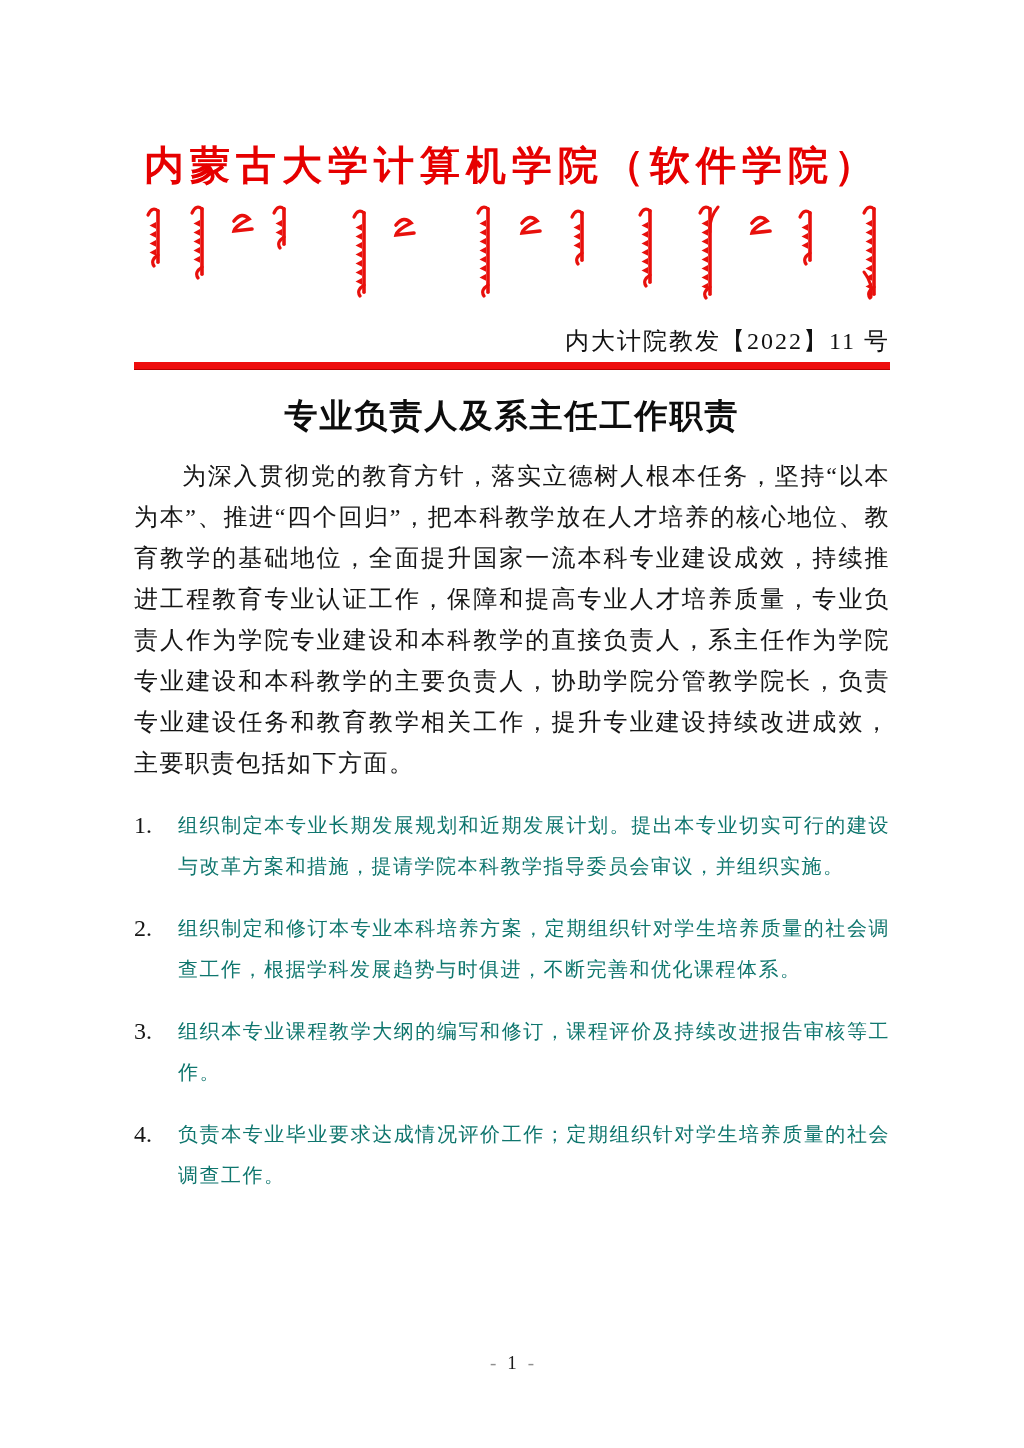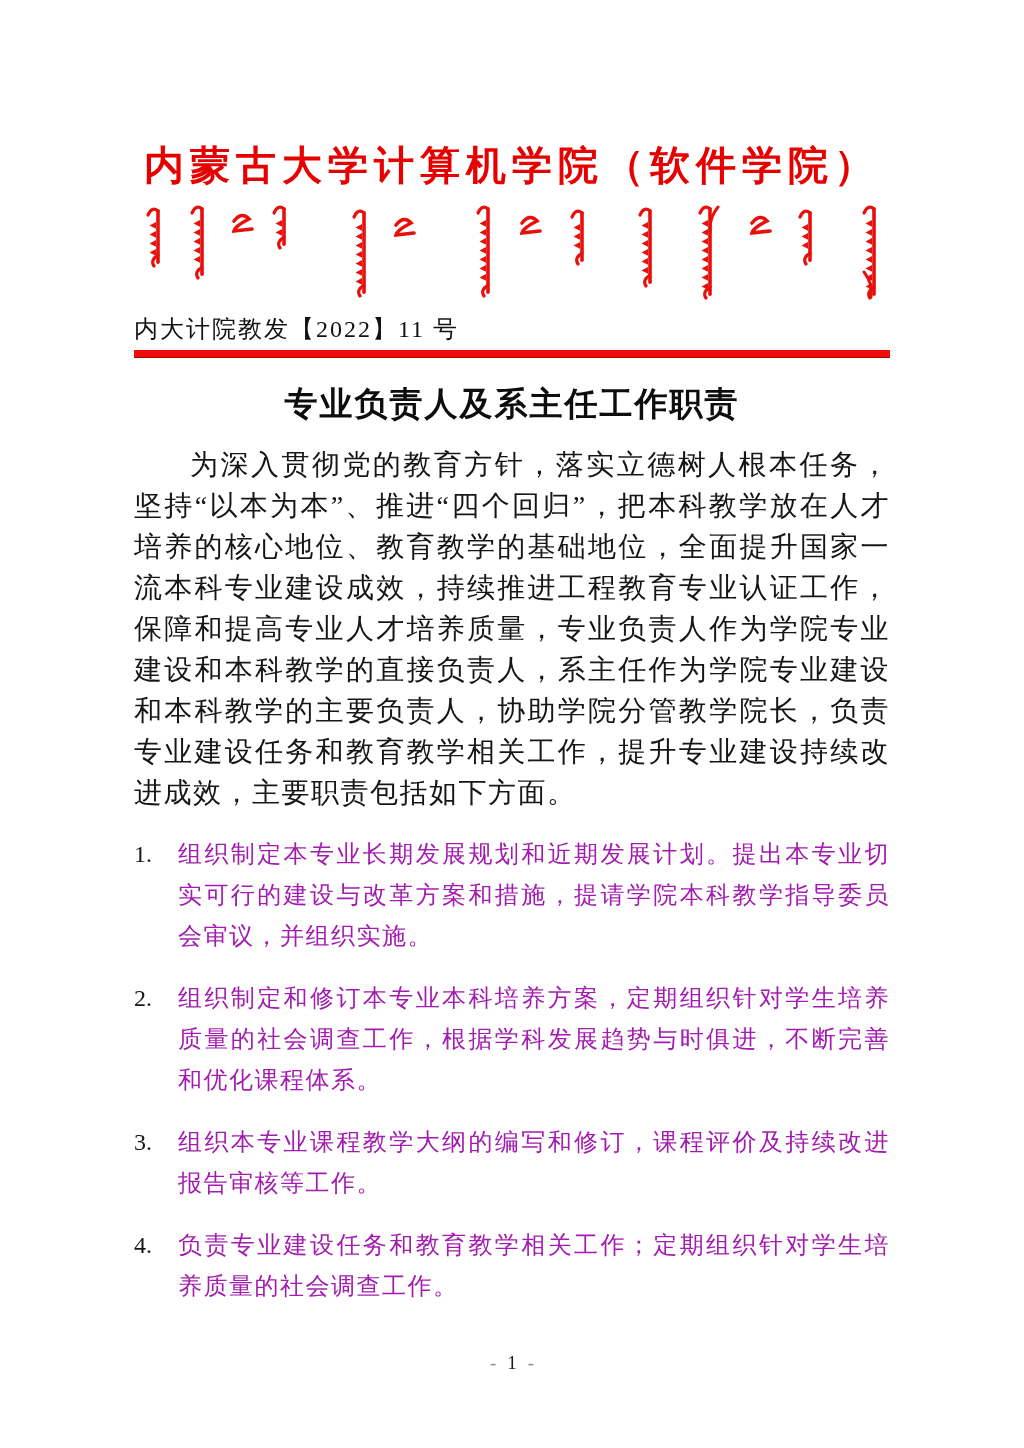"内大计院教发【2022】11 号" .doc-number { margin-top: 12px -> 24px; text-align: left -> right }
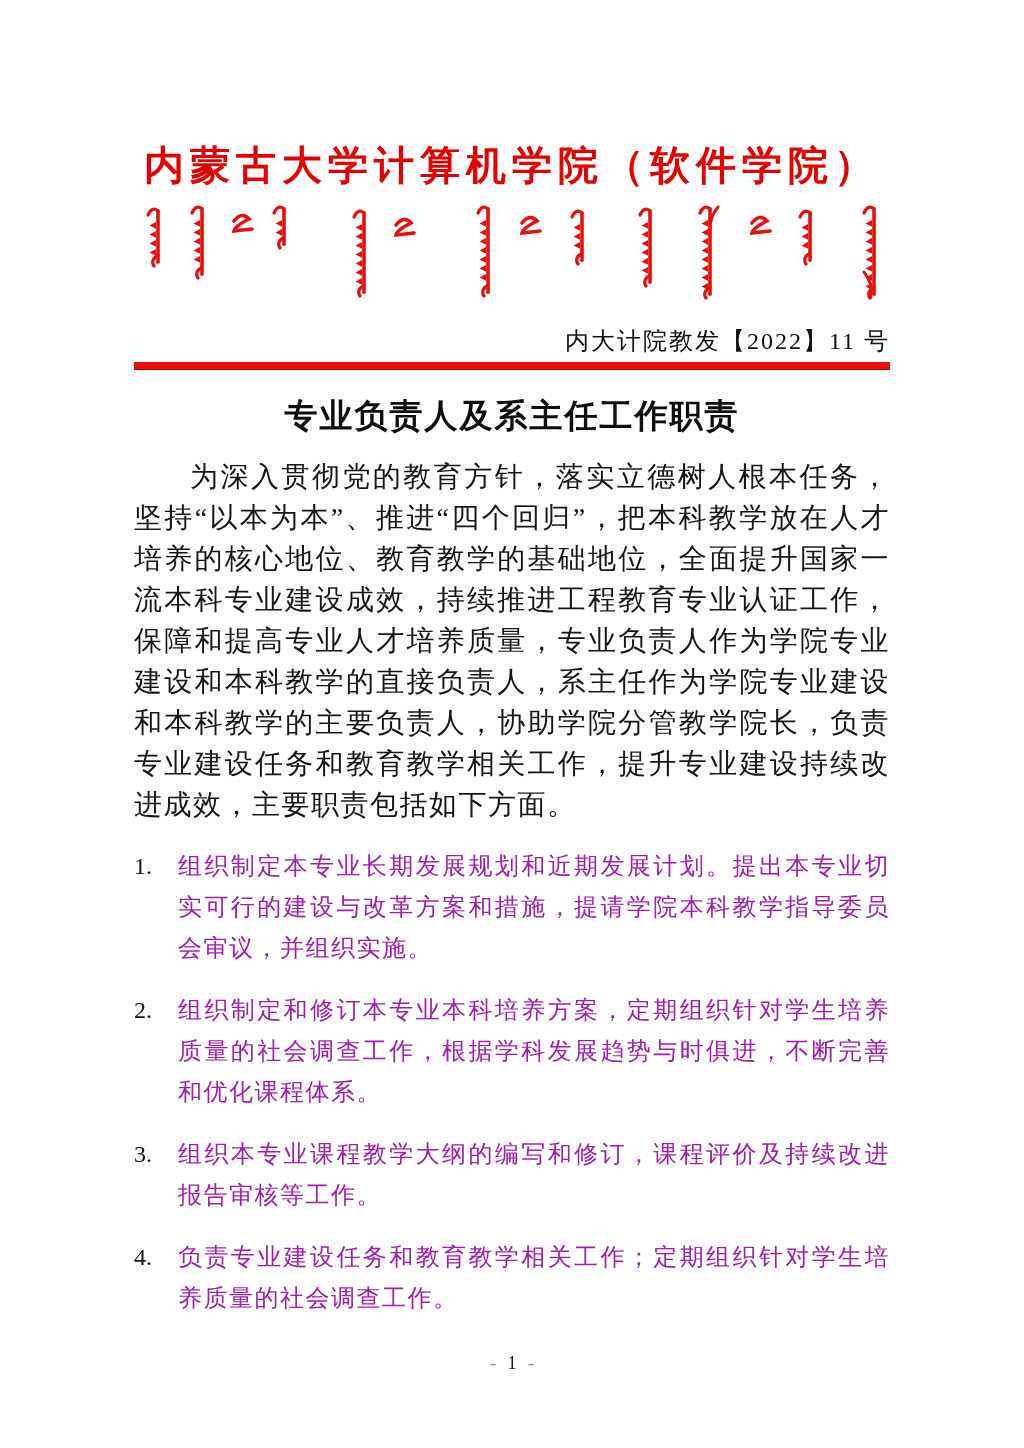"为深入贯彻党的教育方针，落实立德树人根本任务，坚持“以本为本”、推进“四个回归”" .intro { font-size: 28px -> 24px }
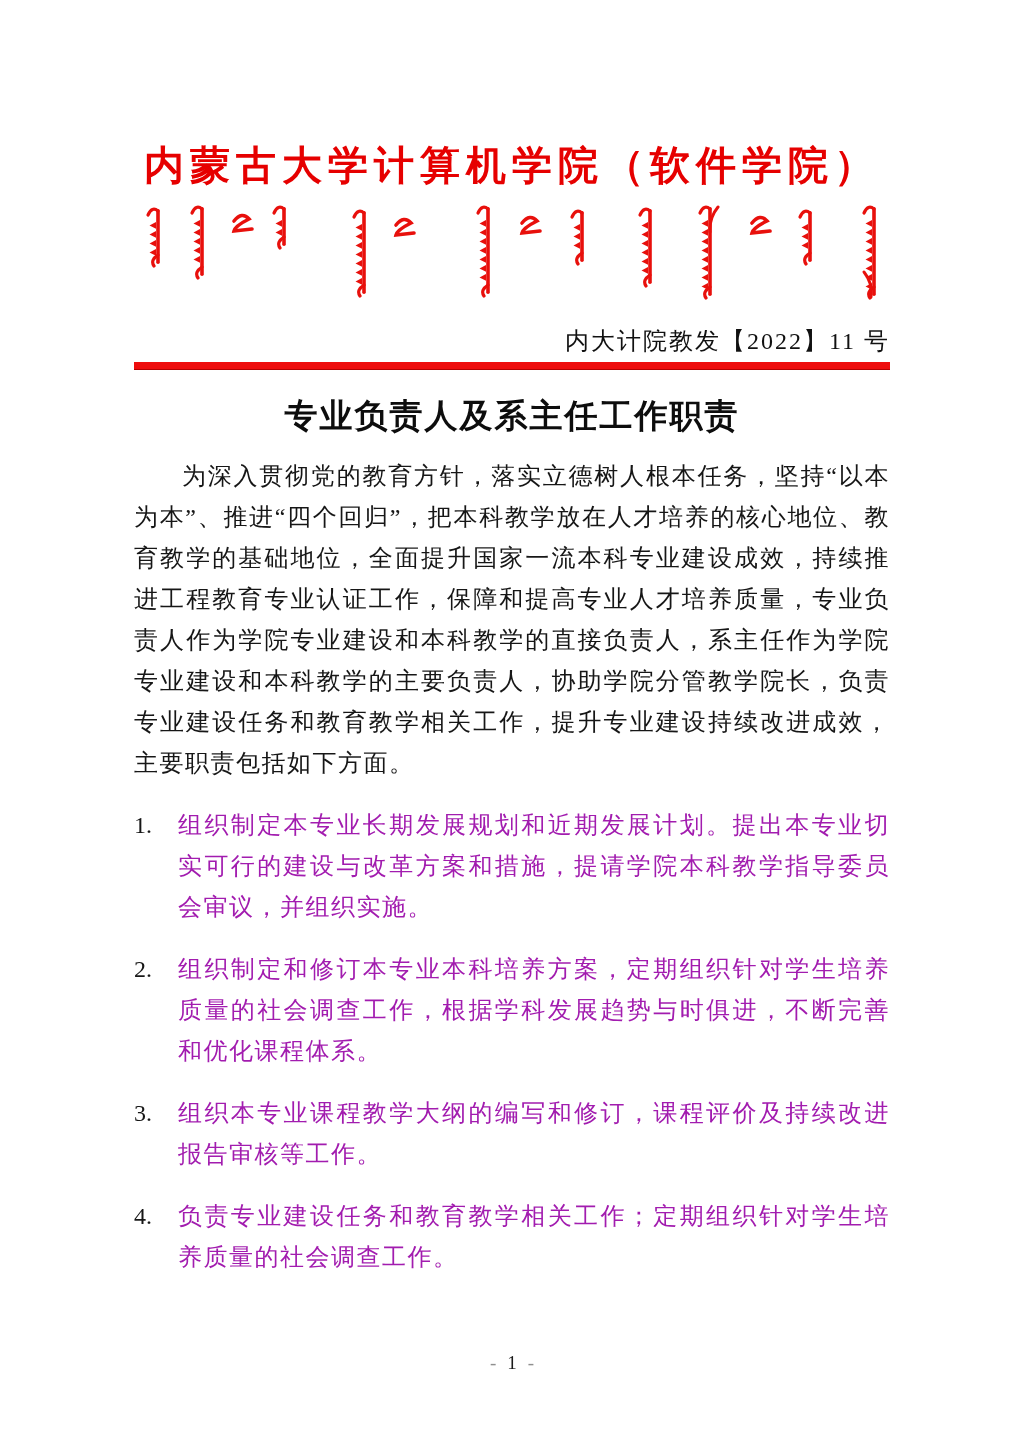"组织制定本专业长期发展规划和近期发展计划。提出本专业切实可行的建设与改革方案和措" .duty-item .itxt { color: #a21caf -> #0f766e; font-size: 24px -> 20px }
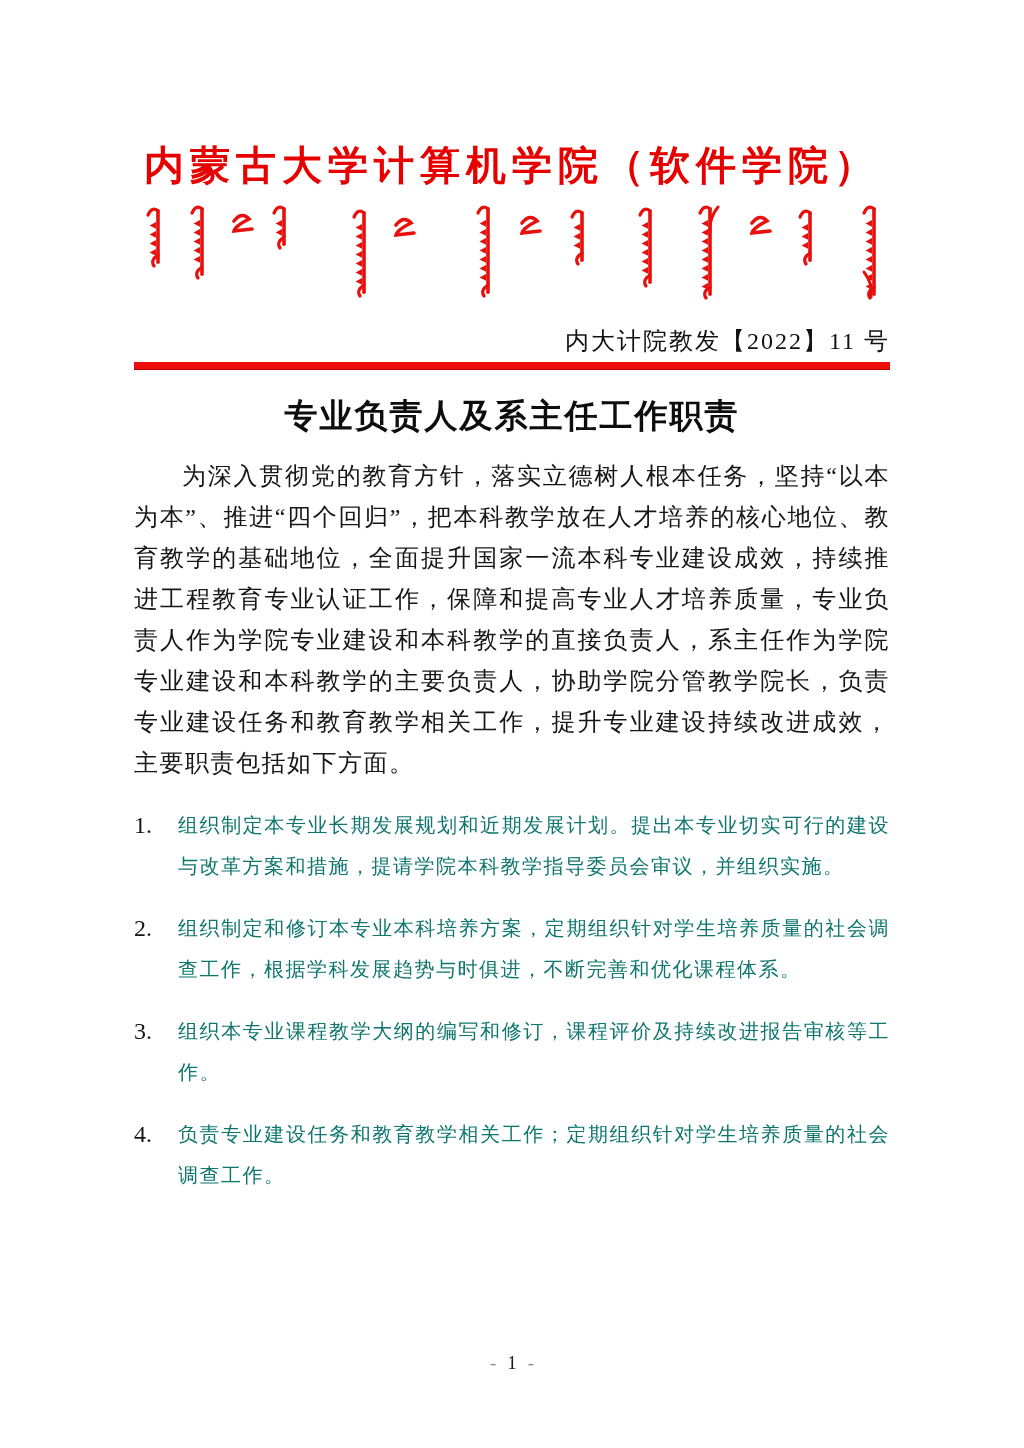"负责专业建设任务和教育教学相关工作；定期组织针对学生培养质量的社会调查工作。" span.itxt { text: 专业建设任务和教育教学相关 -> 本专业毕业要求达成情况评价 }
